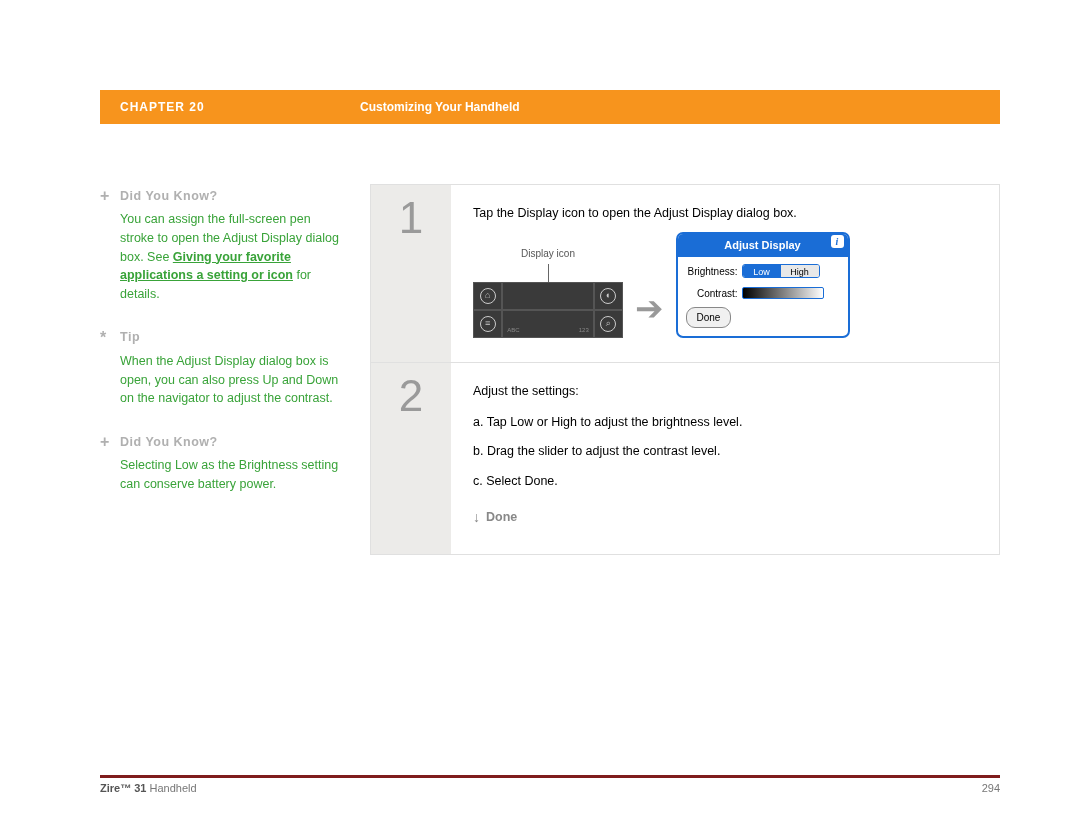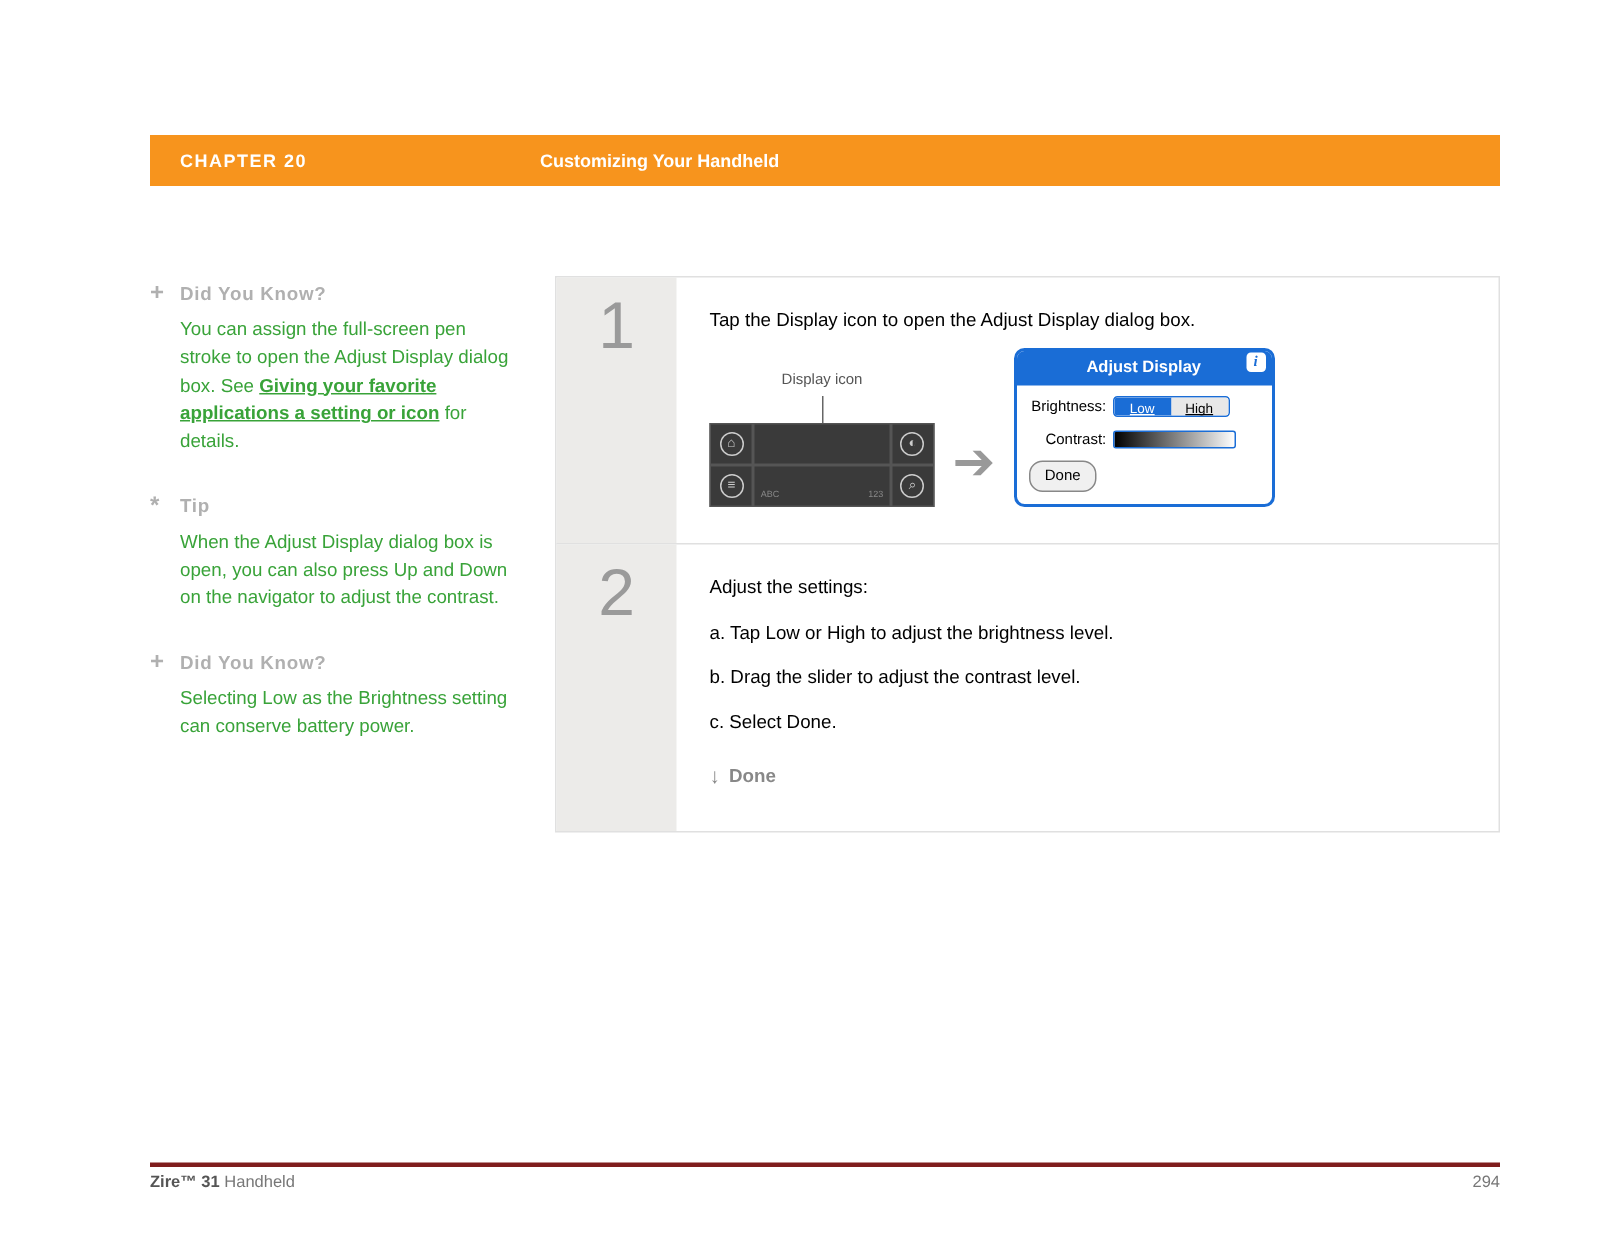"Low" .seg span { text-decoration: underline -> none }
